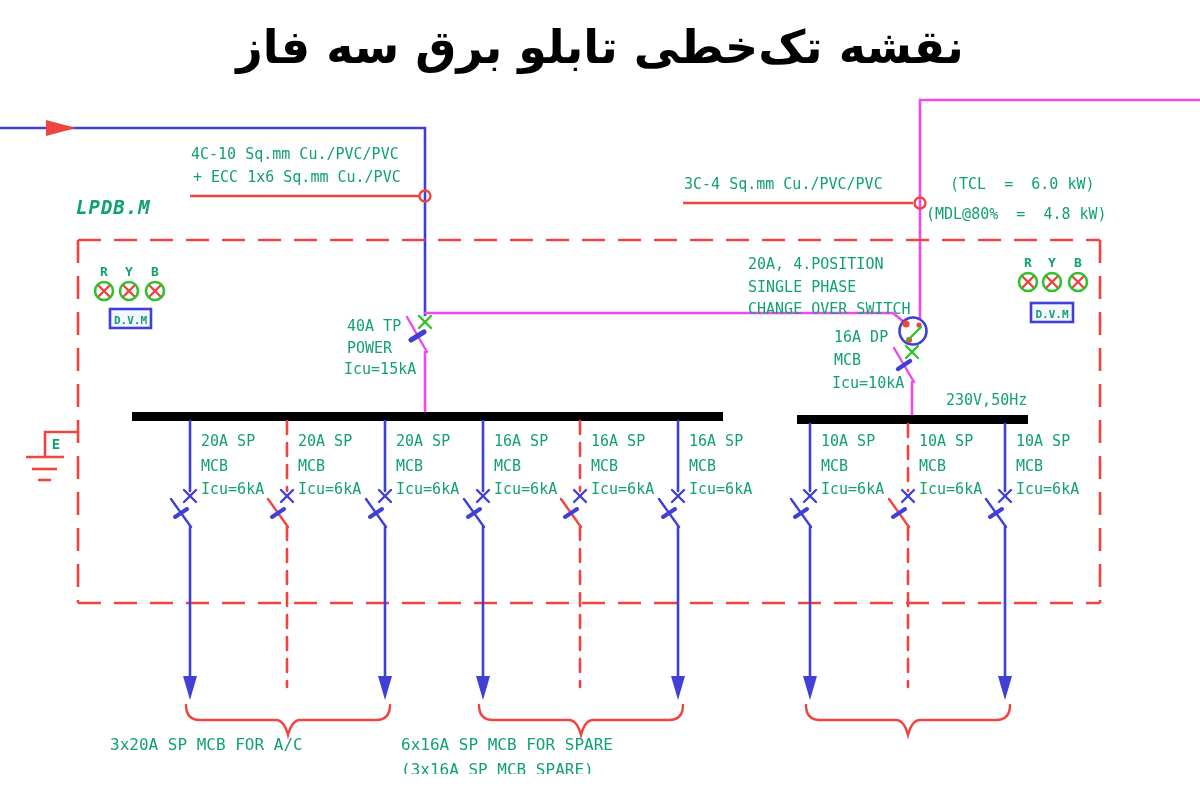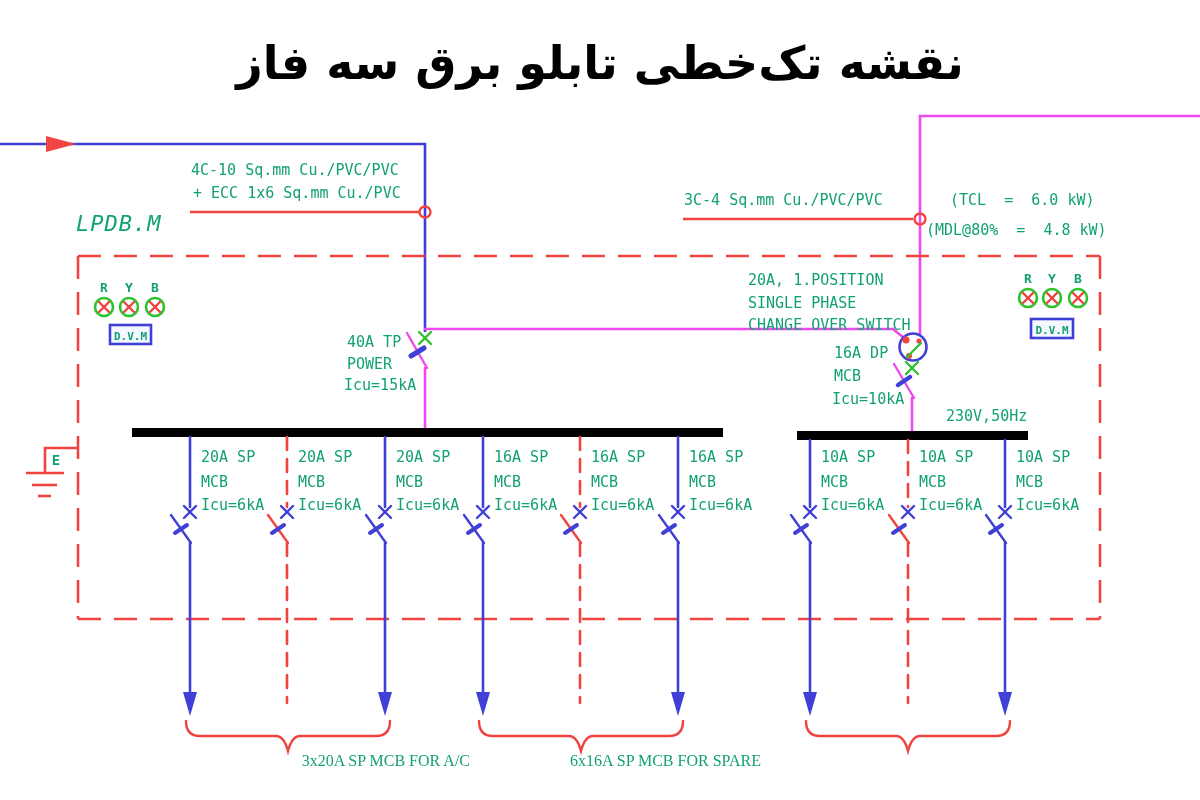"نقشه تک‌خطی تابلو برق سه" #stage { margin: 16px auto -> 0 auto }
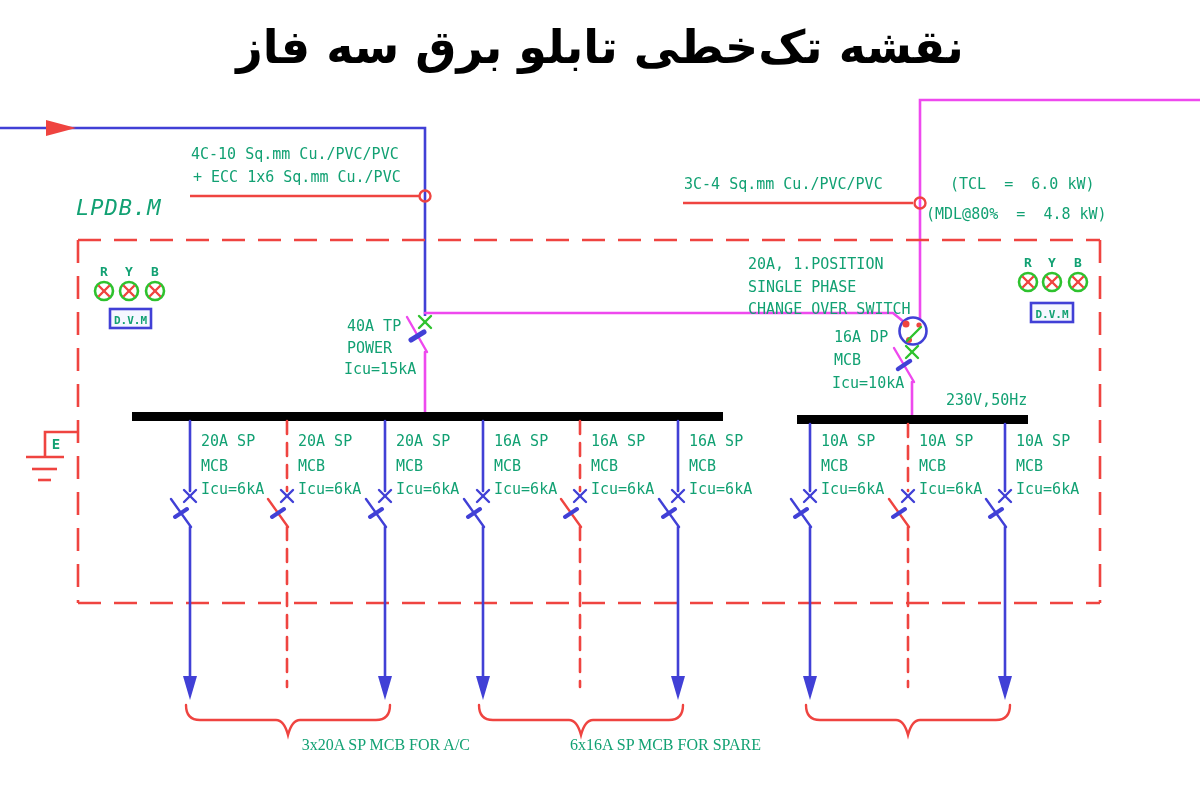"LPDB.M" .panelName { font-size: 22px -> 19px; font-weight: normal -> bold }
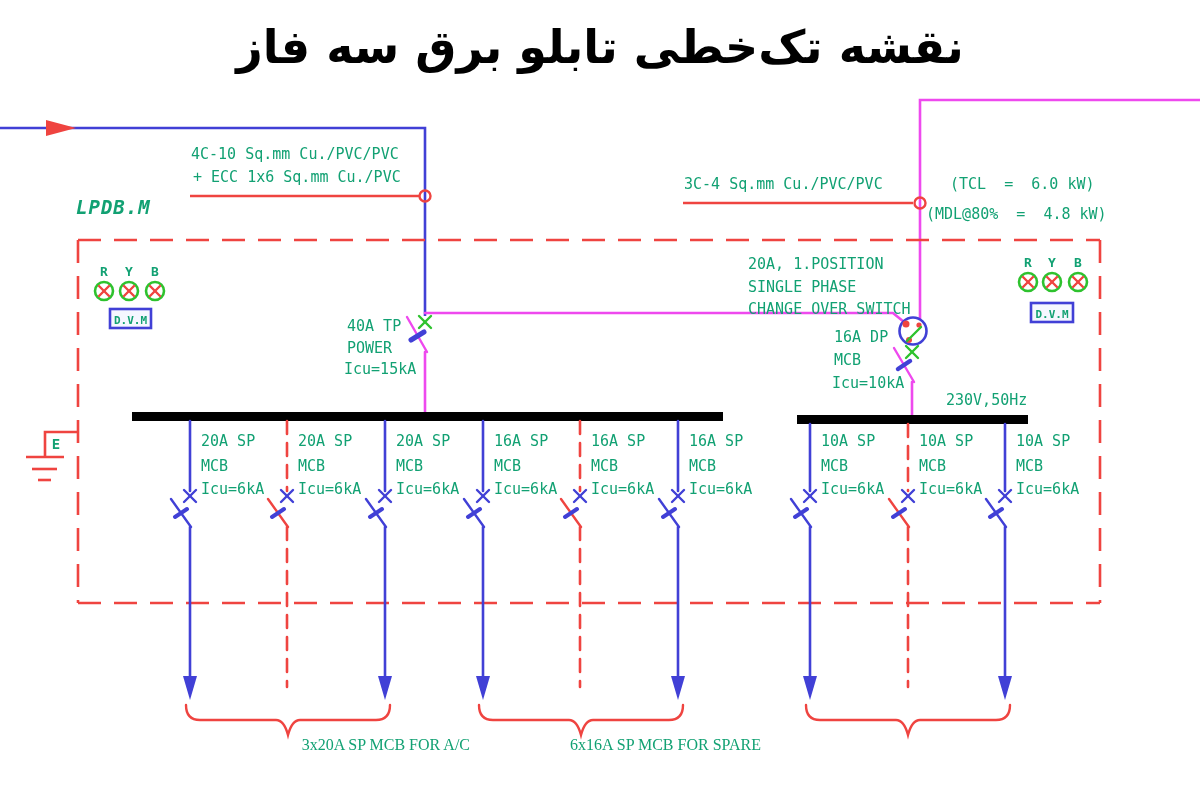"20A, 1.POSITION" div.t { text: 1.POSITION -> 4.POSITION }
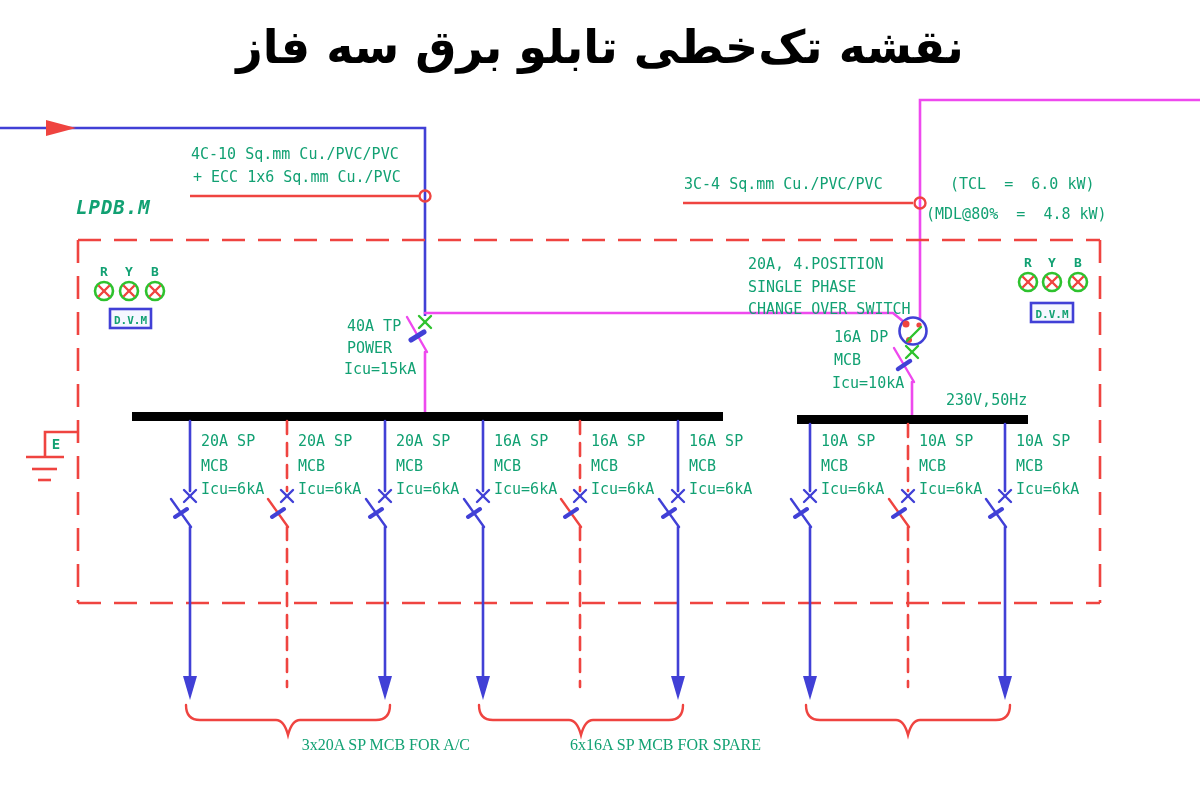"3x20A SP MCB FOR A/C" .cap { font-family: Liberation Serif, serif -> none; text-align: right -> left }
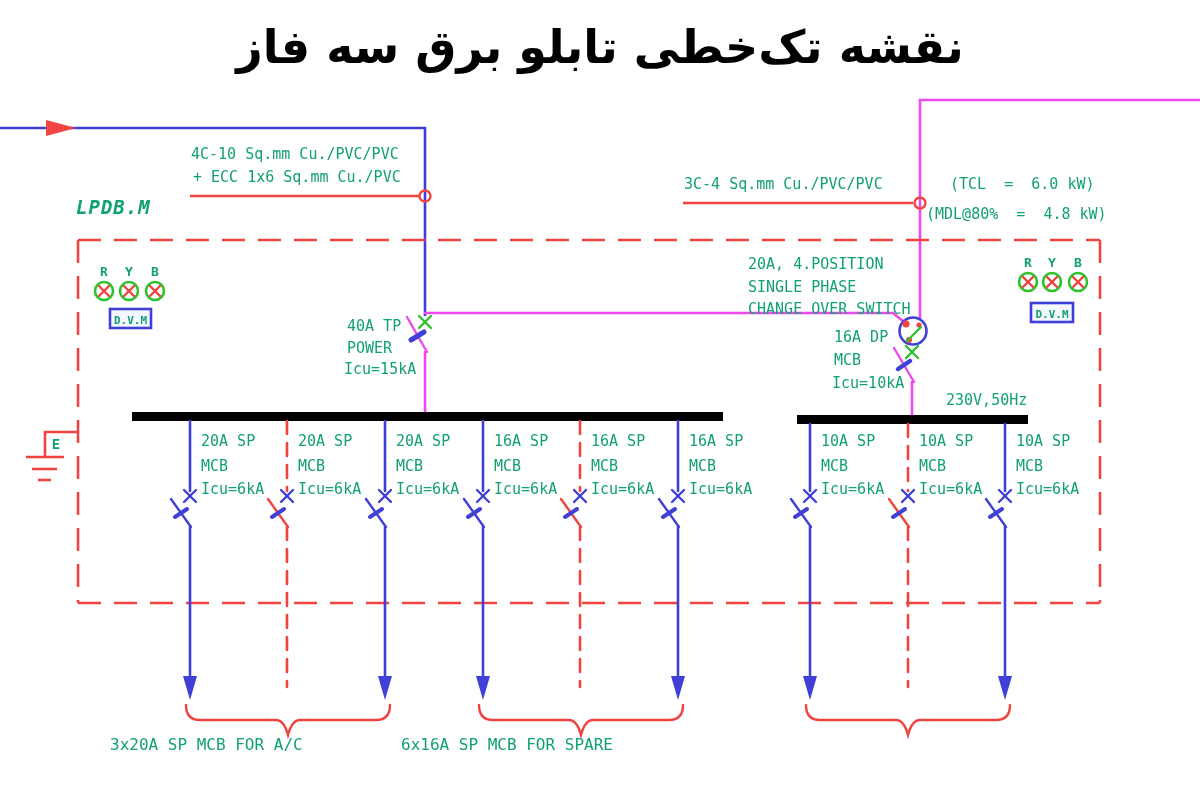"(3x16A SP MCB SPARE)" div.t { html: none -> <div>(3x16A SP MCB SPARE)</div> }
